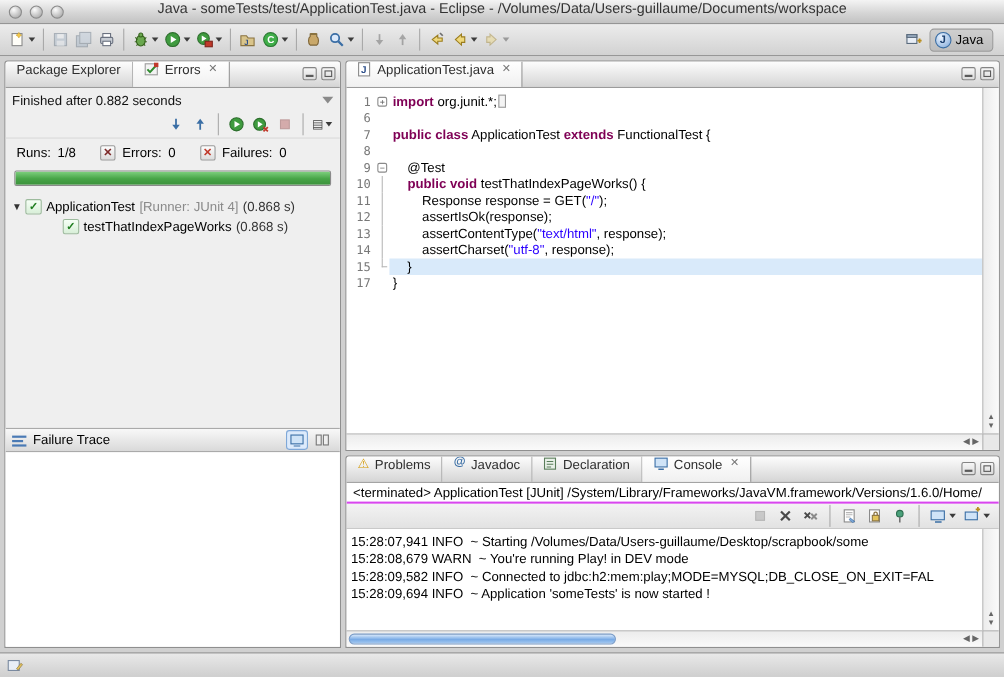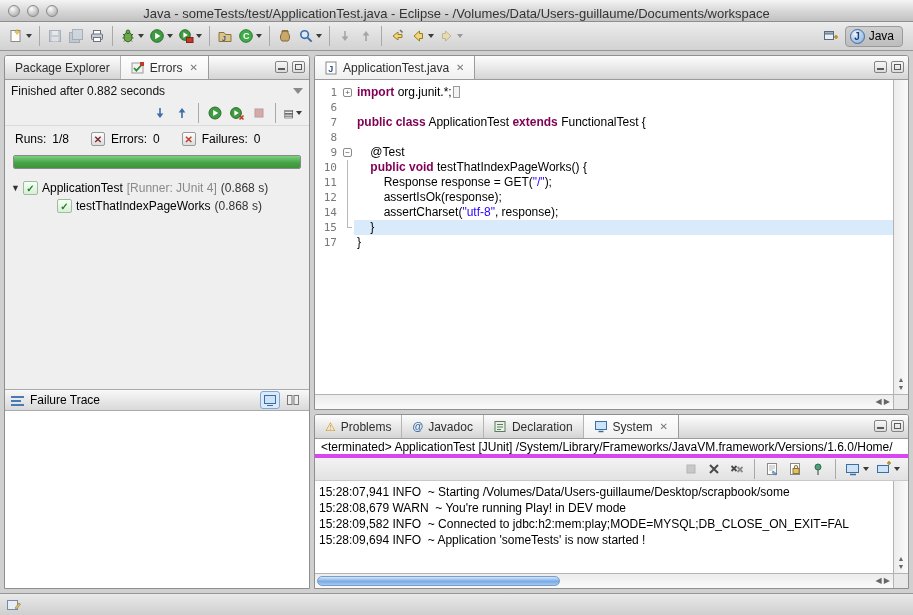"Java -" .titlebar { align-items: flex-end -> flex-start }
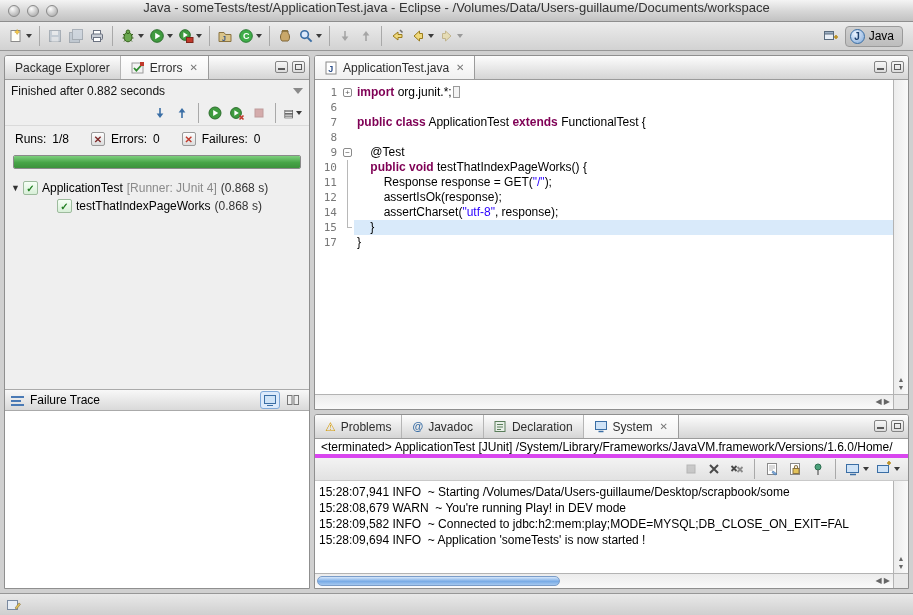"Package Explorer" .ctab { align-items: center -> flex-start }
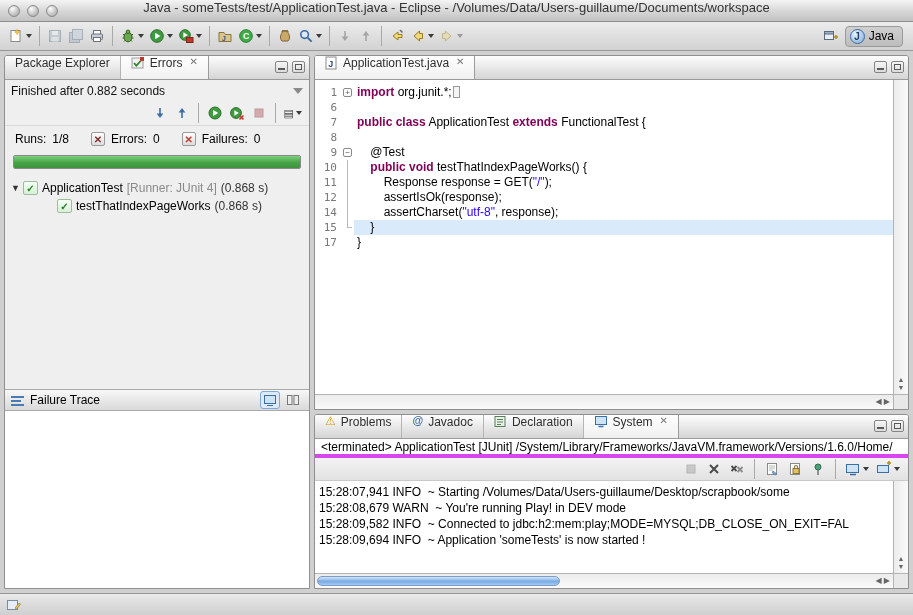"13" div.cl { html: none -> <div><span>13</span><span></span><span><span> </span><span>assertContentType</span><span>(</span><span>"text/html"</span><span>, response);</span></span></div> }
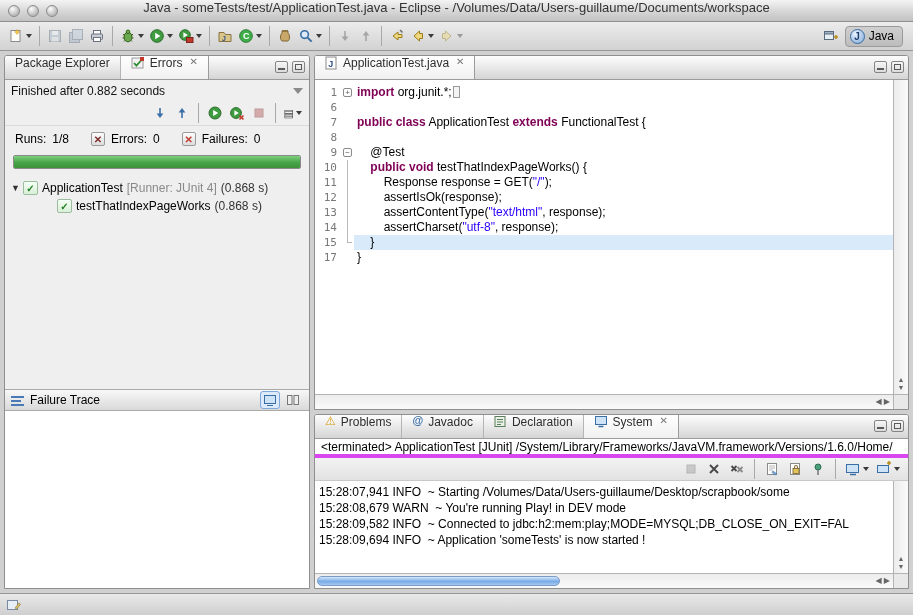"System" span { text: System -> Console }
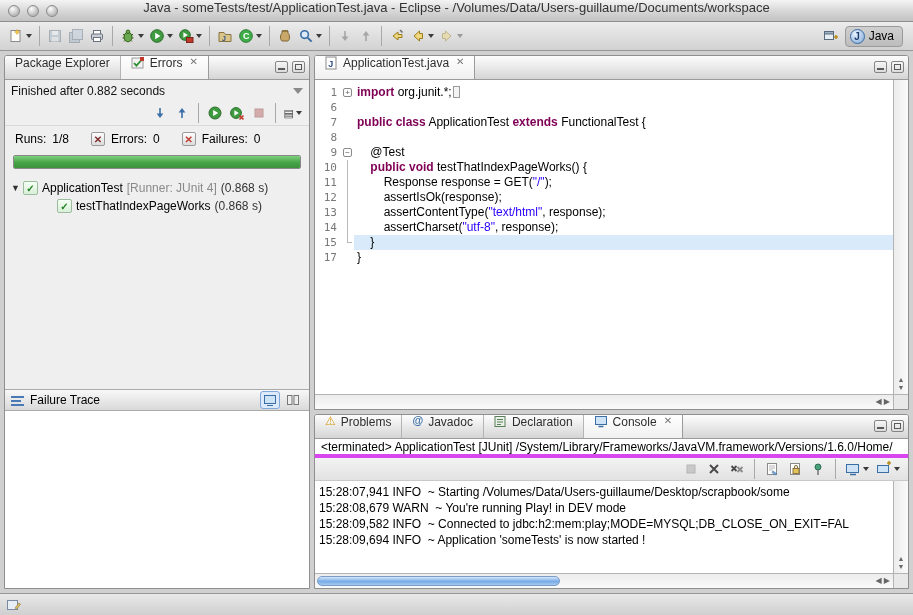"<terminated> ApplicationTest [JUnit]" .console-status { border-bottom: 4px solid #d946ef -> 2px solid #d946ef }
